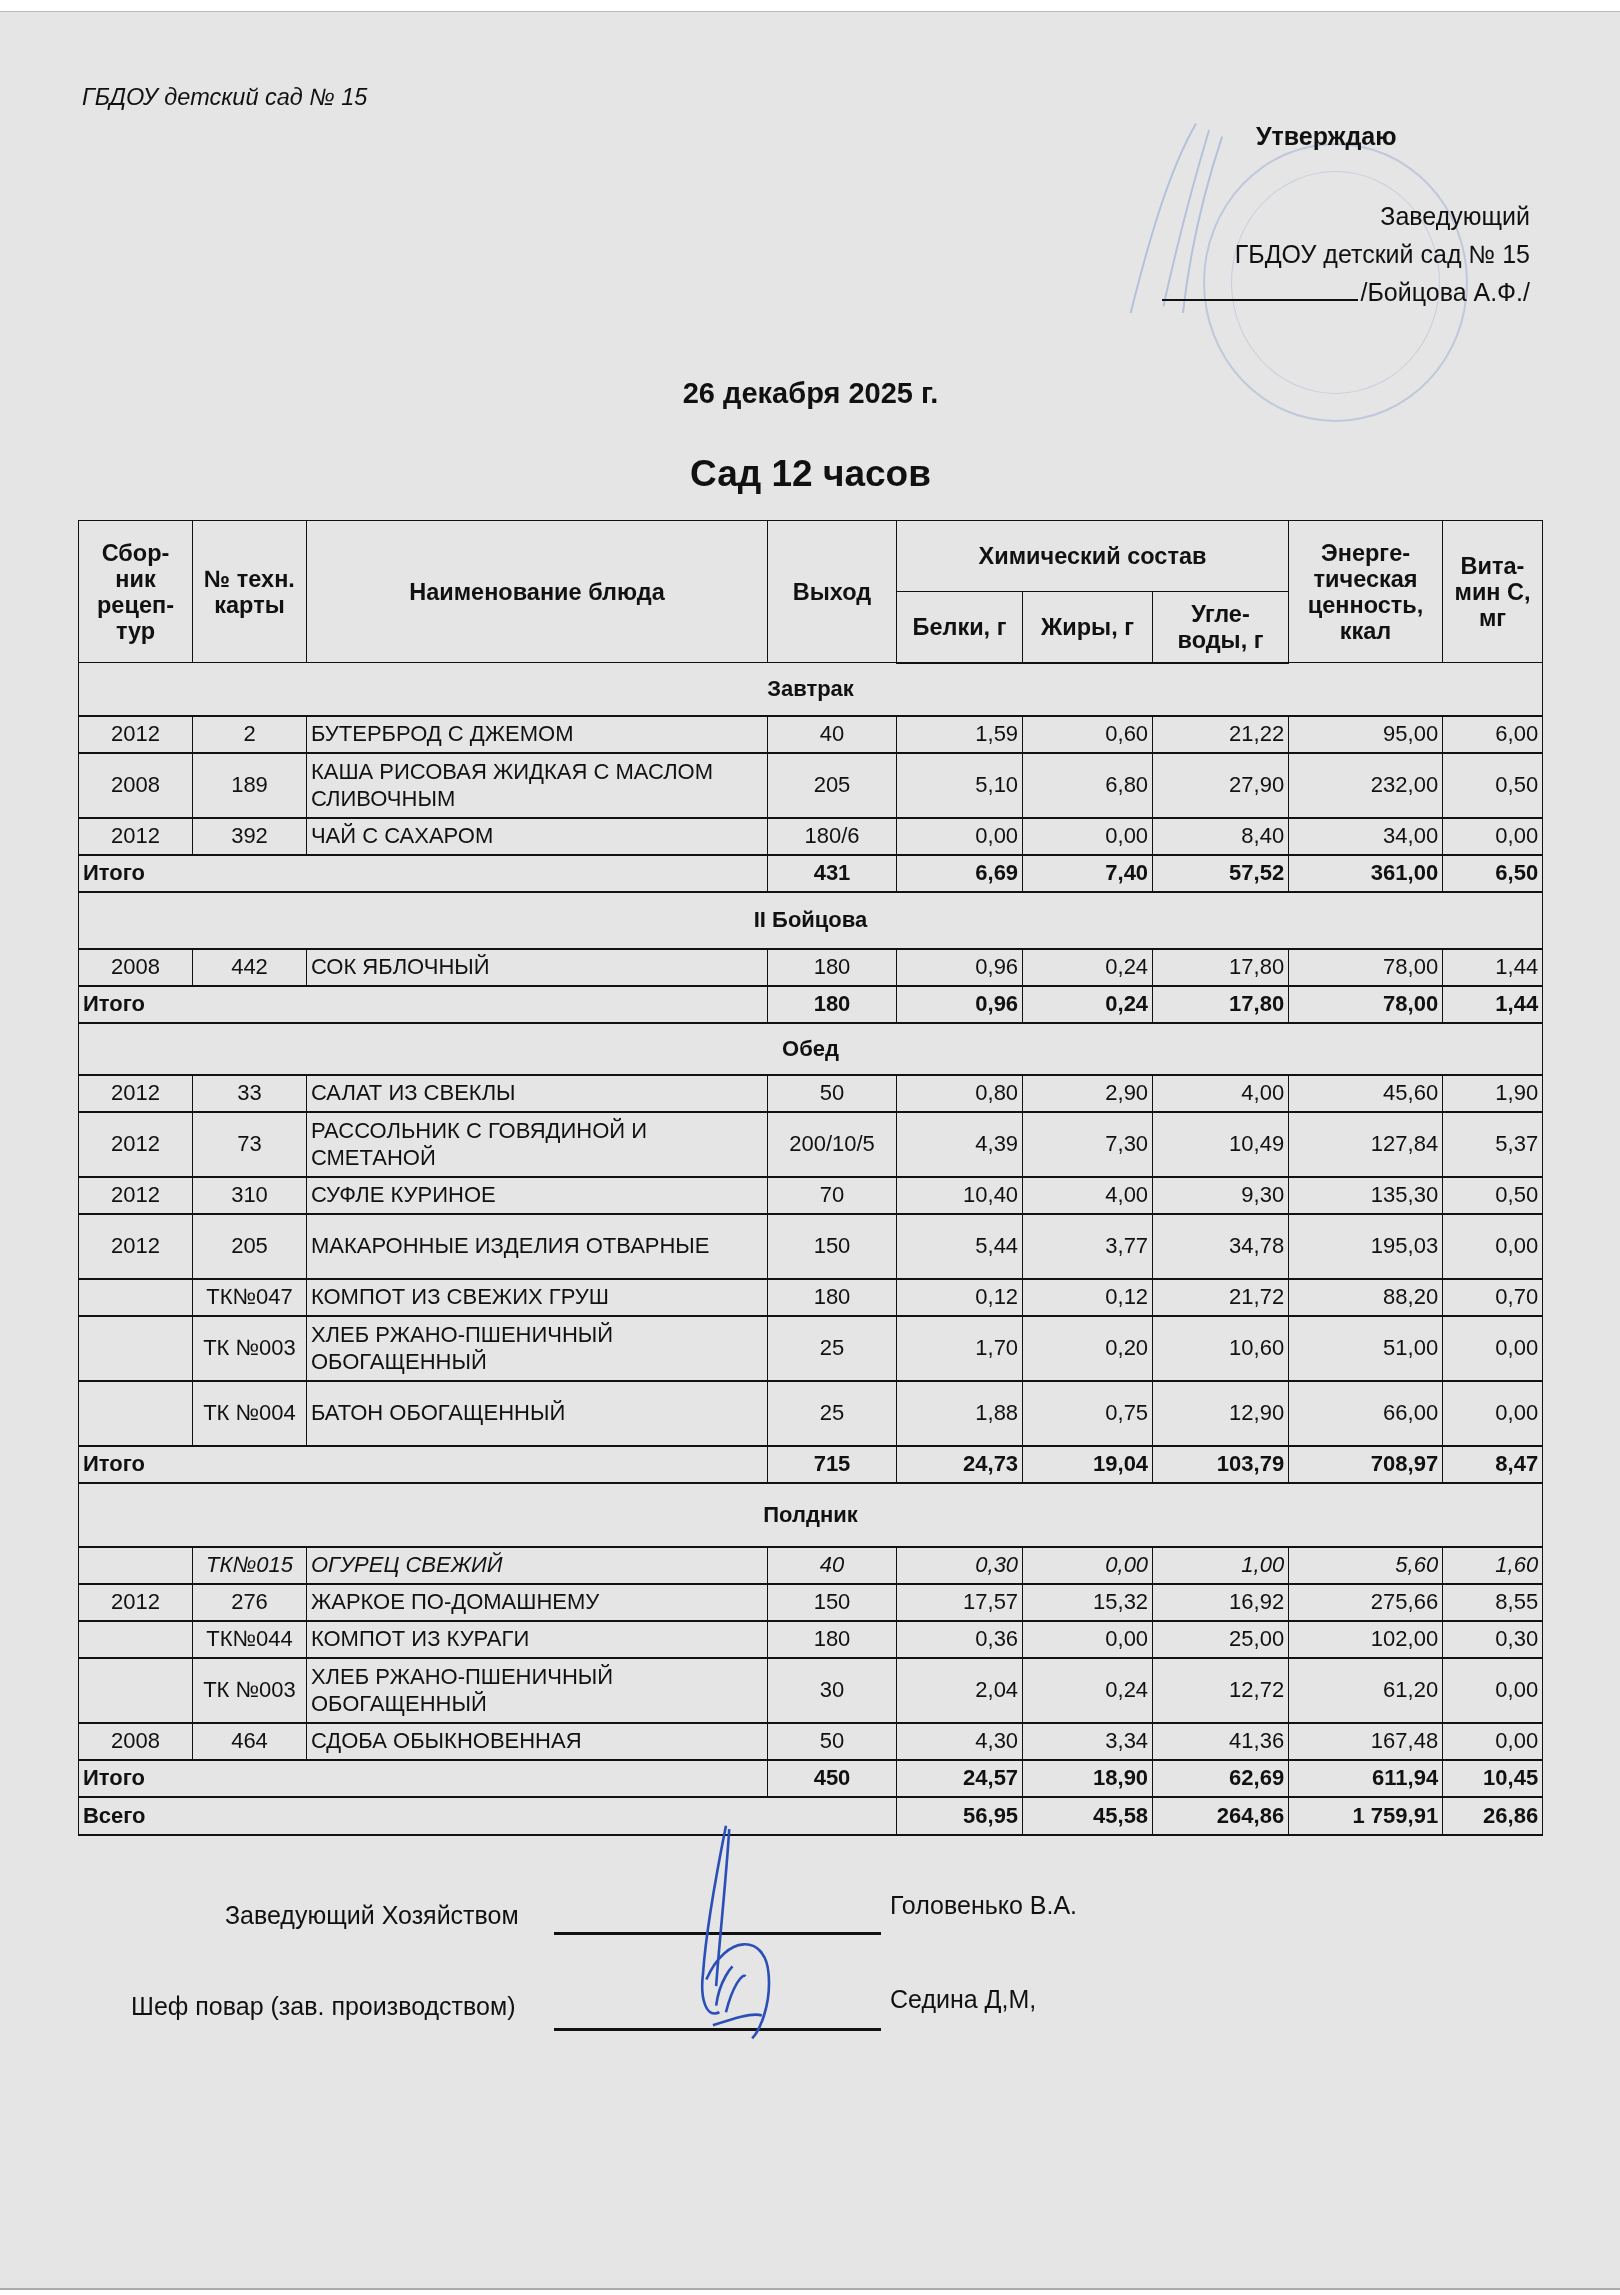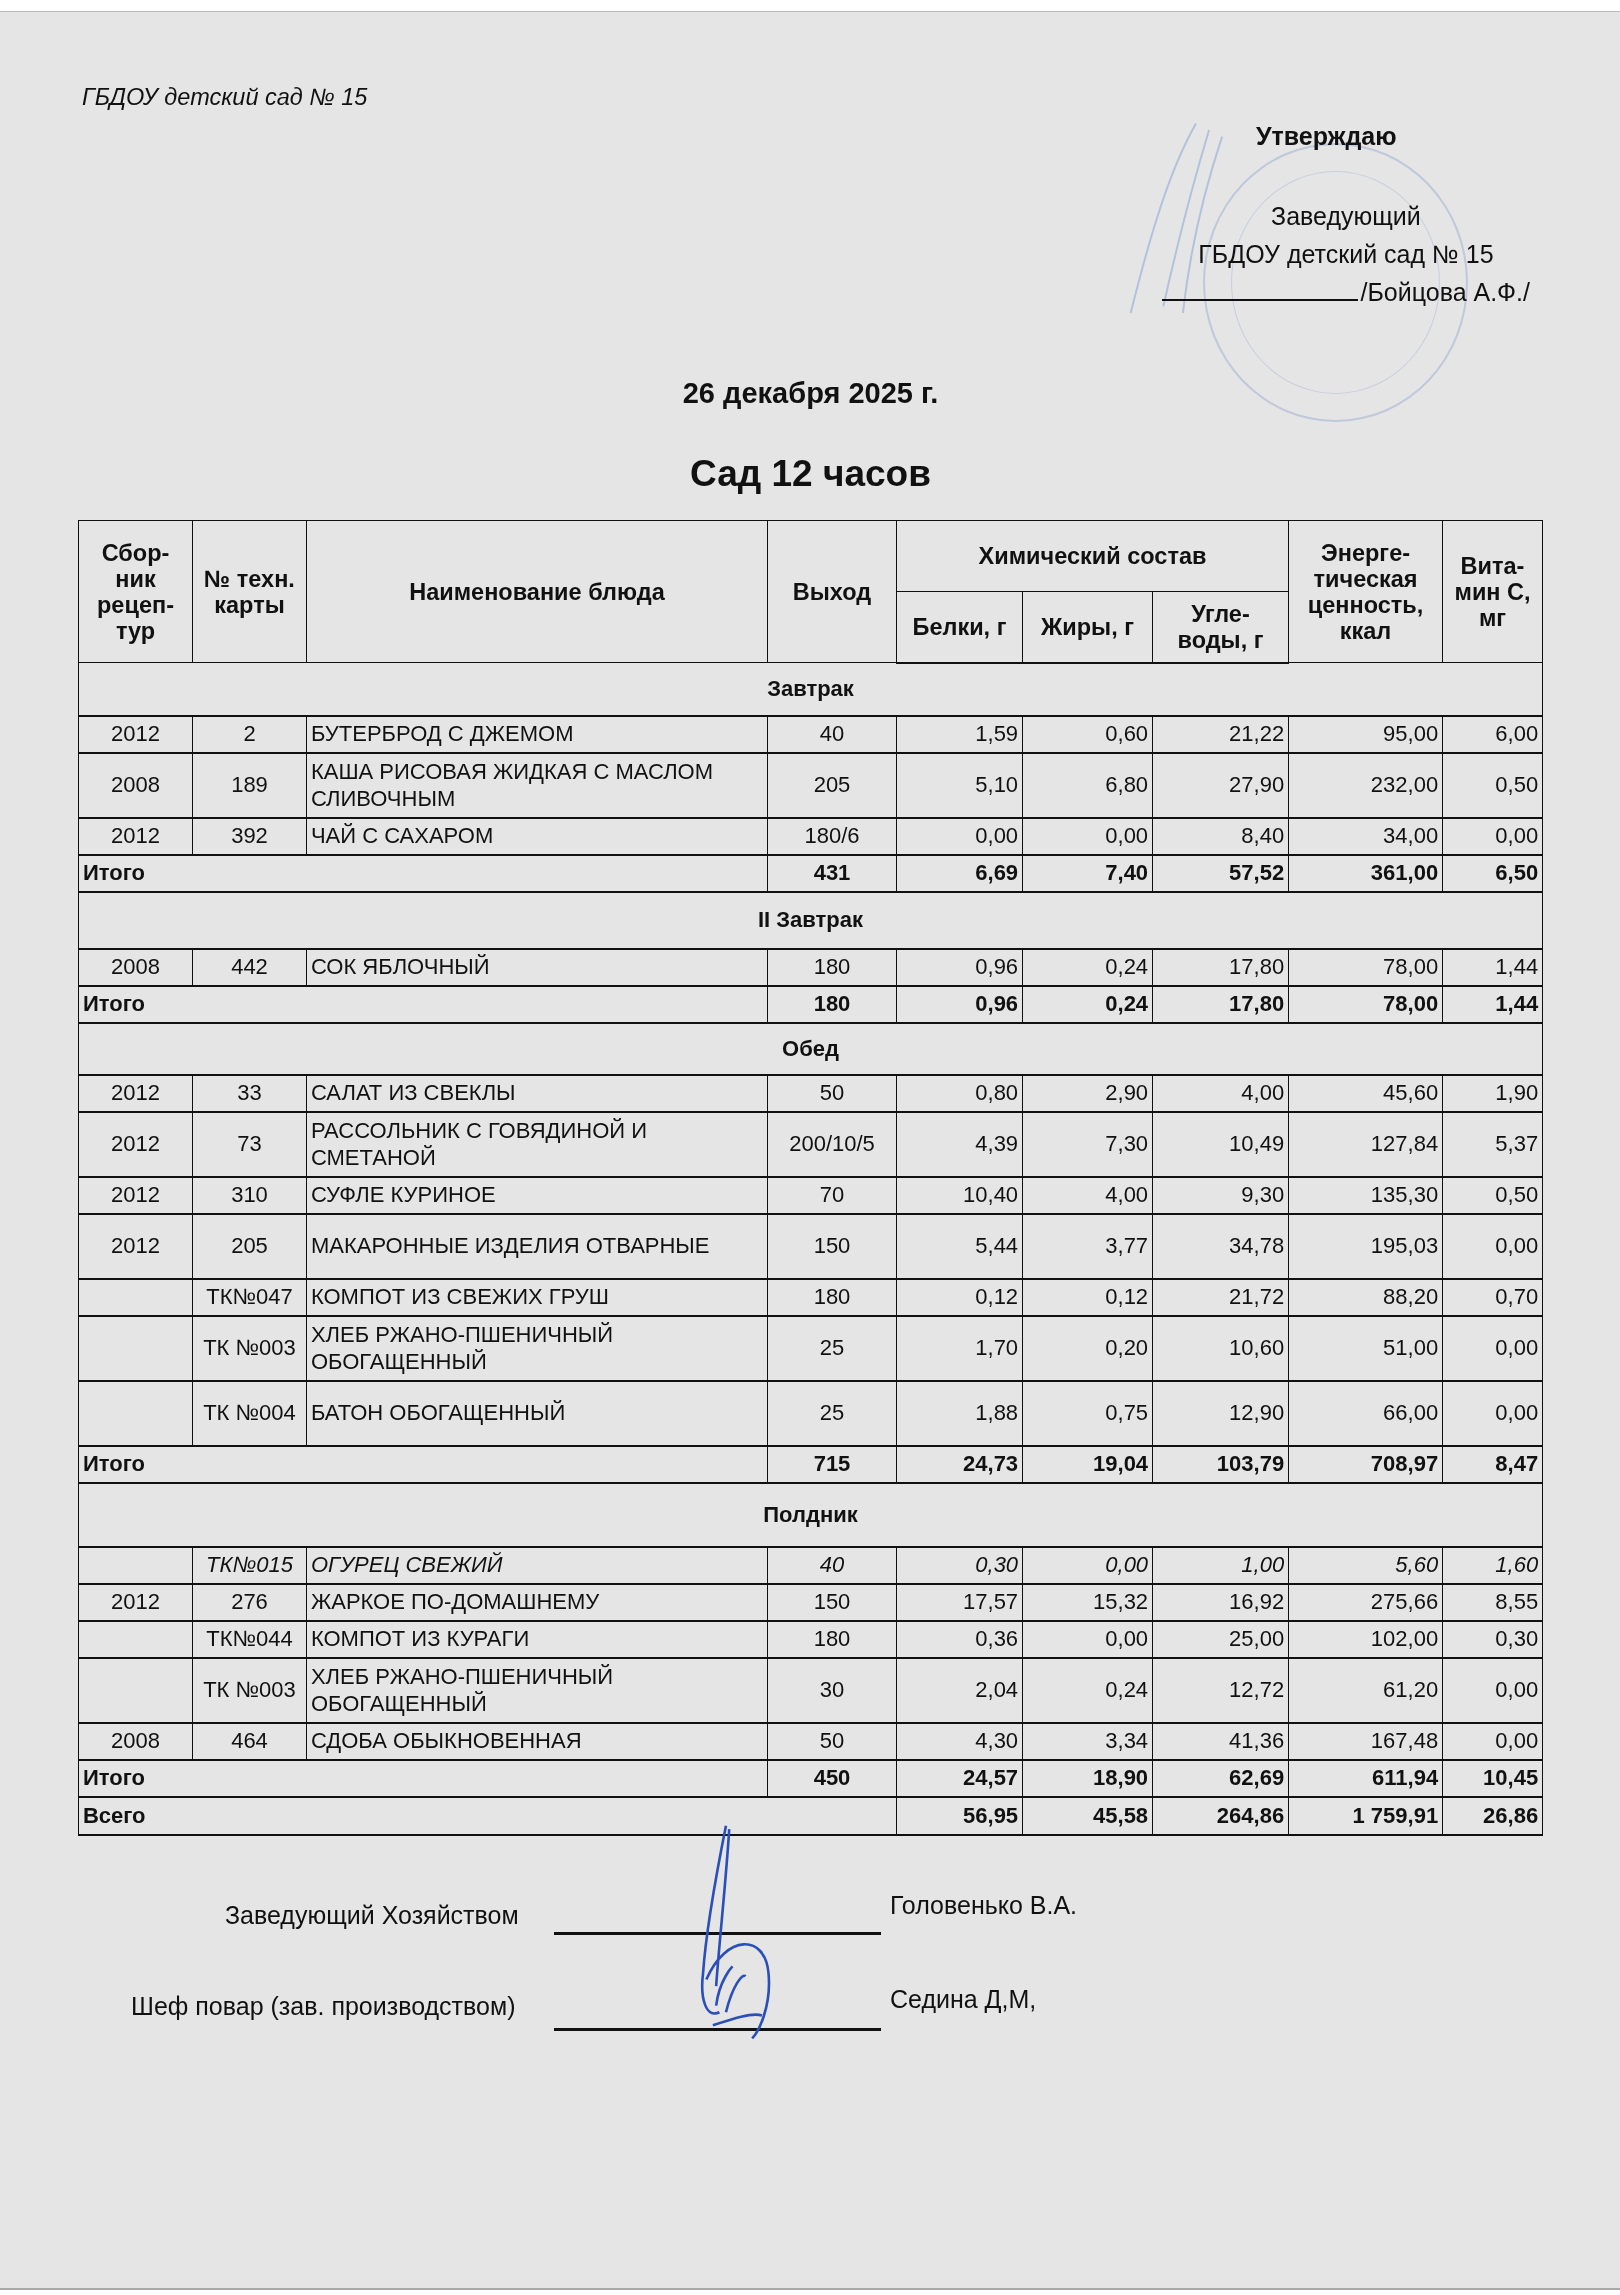"Заведующий" .approve-lines { text-align: center -> right }
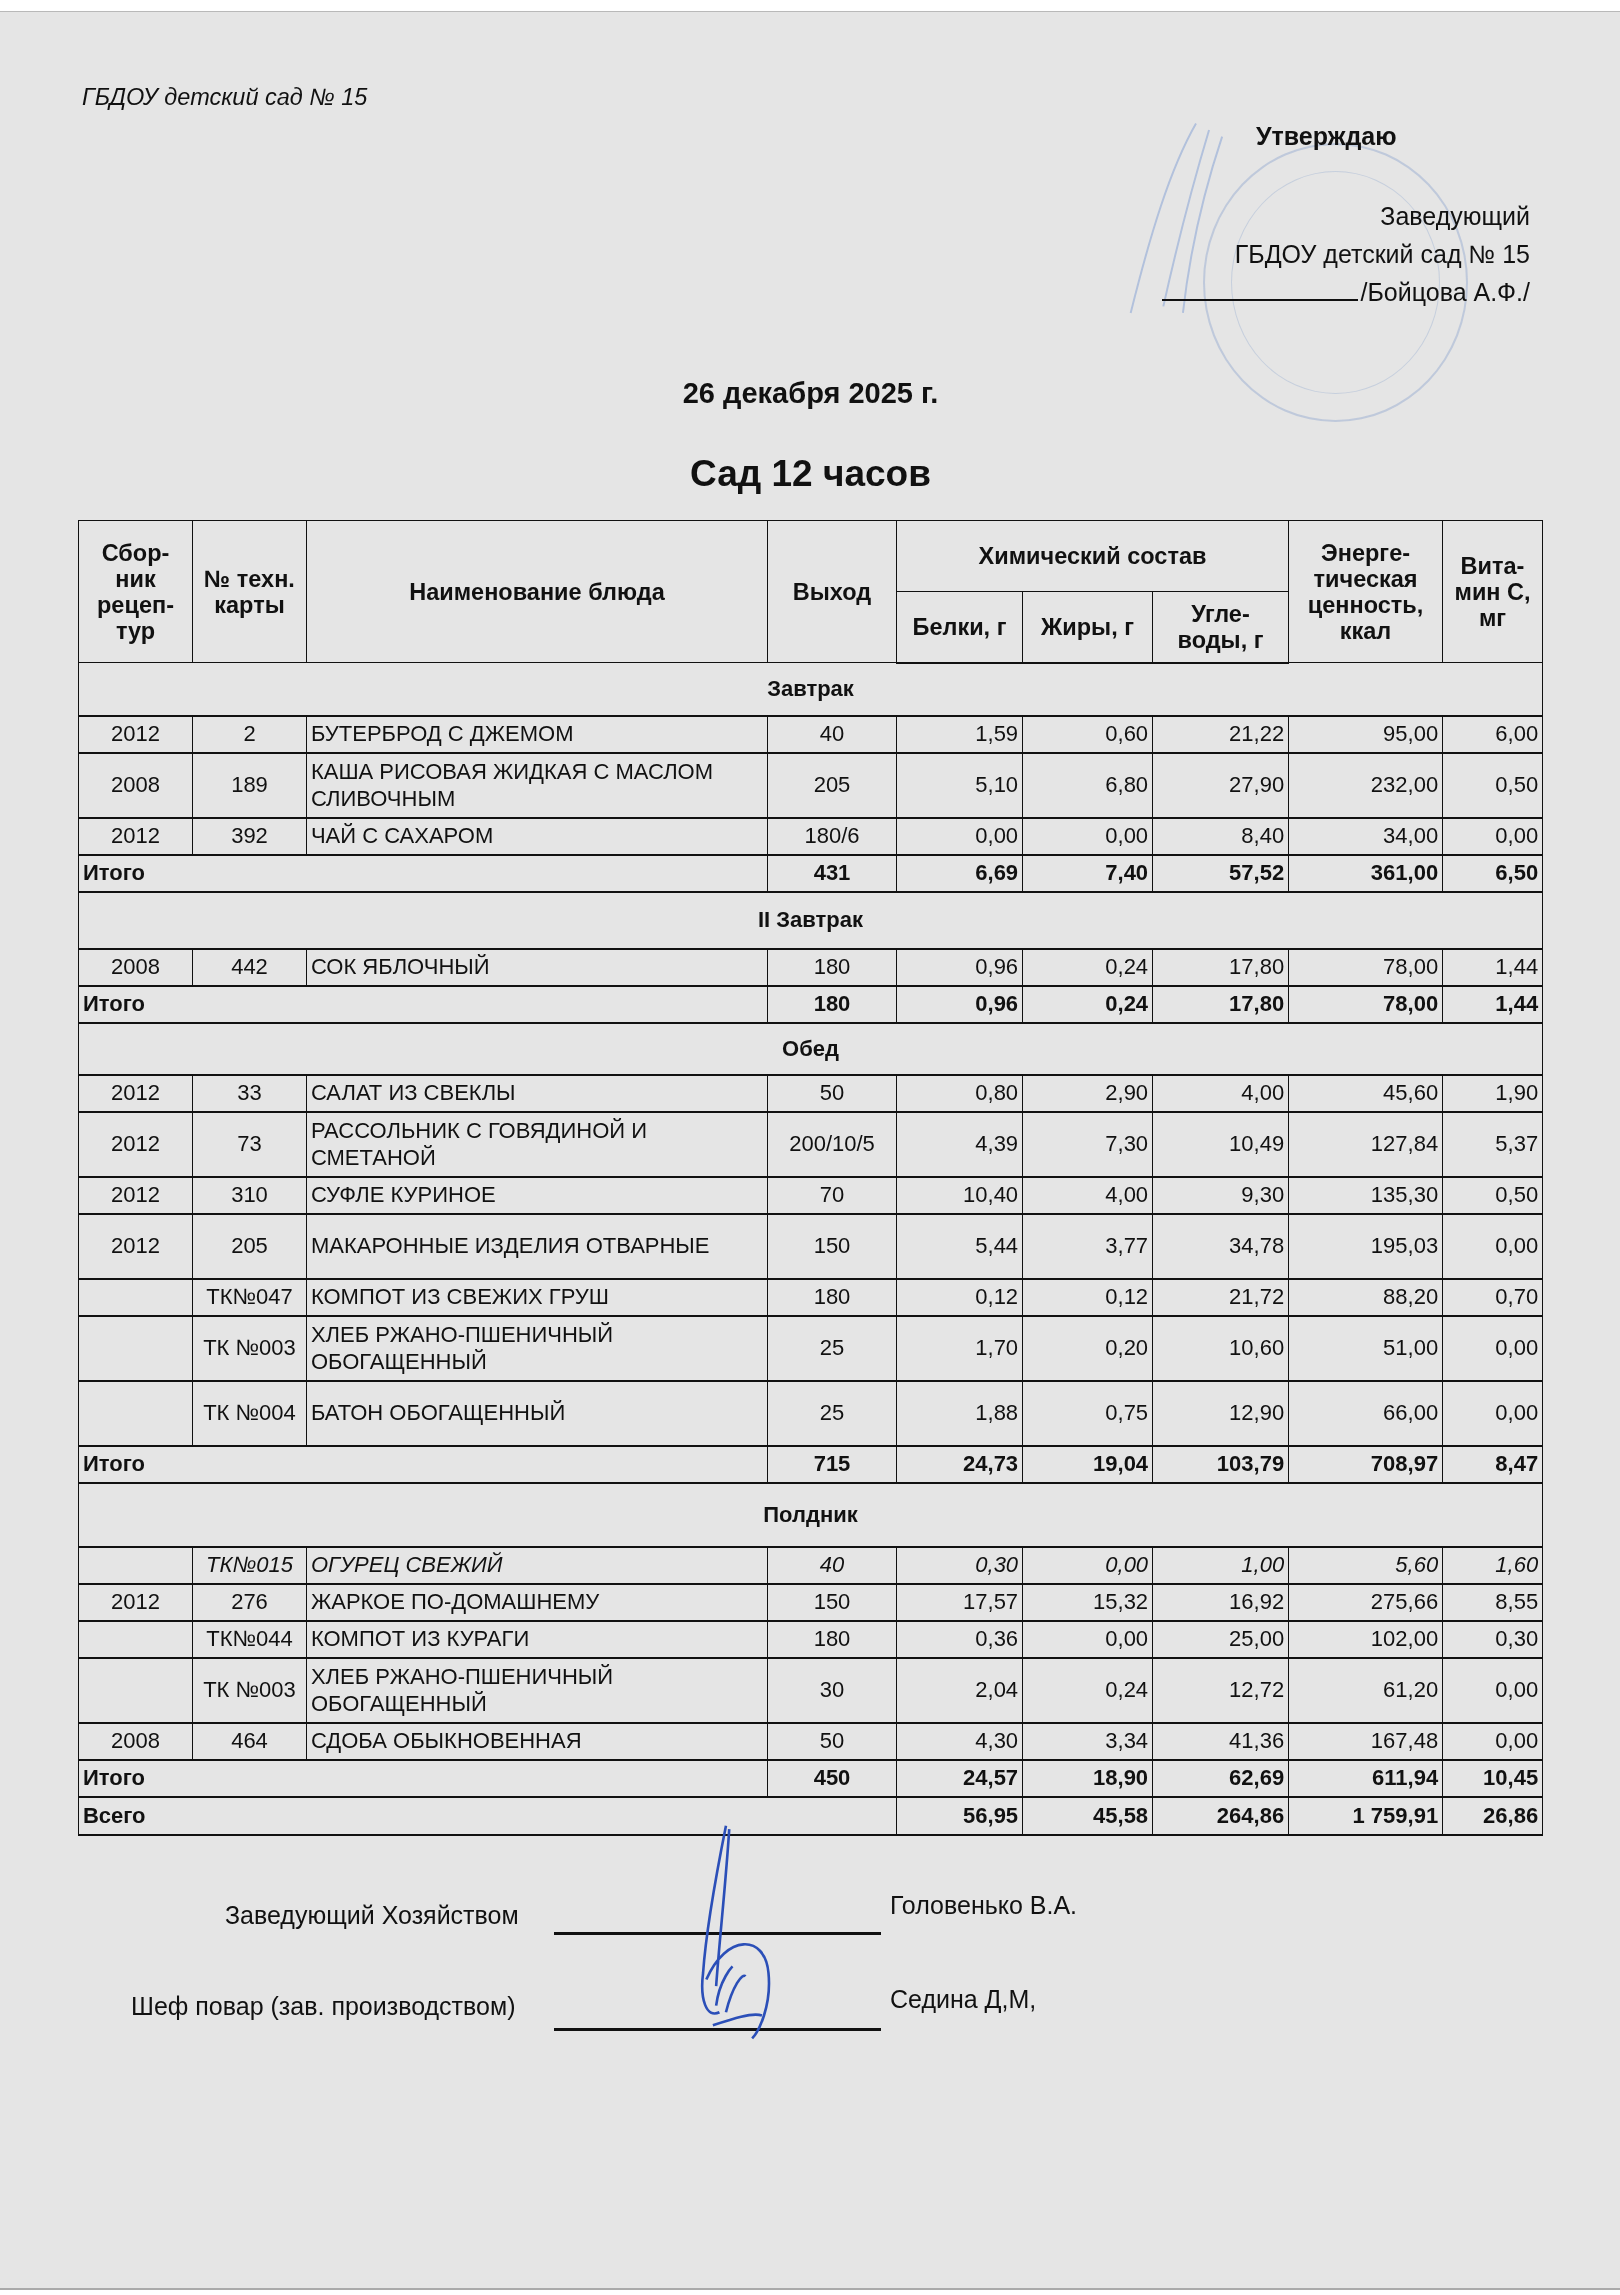"II Завтрак" td { text: Завтрак -> Бойцова }
